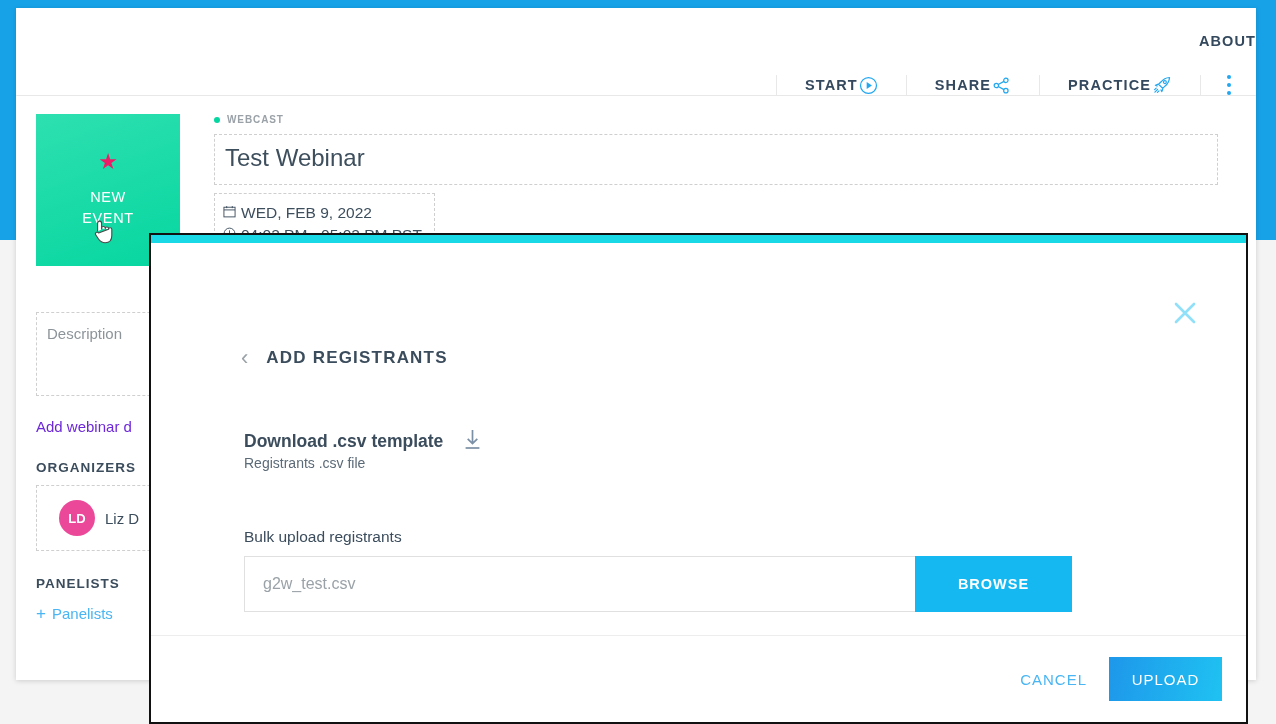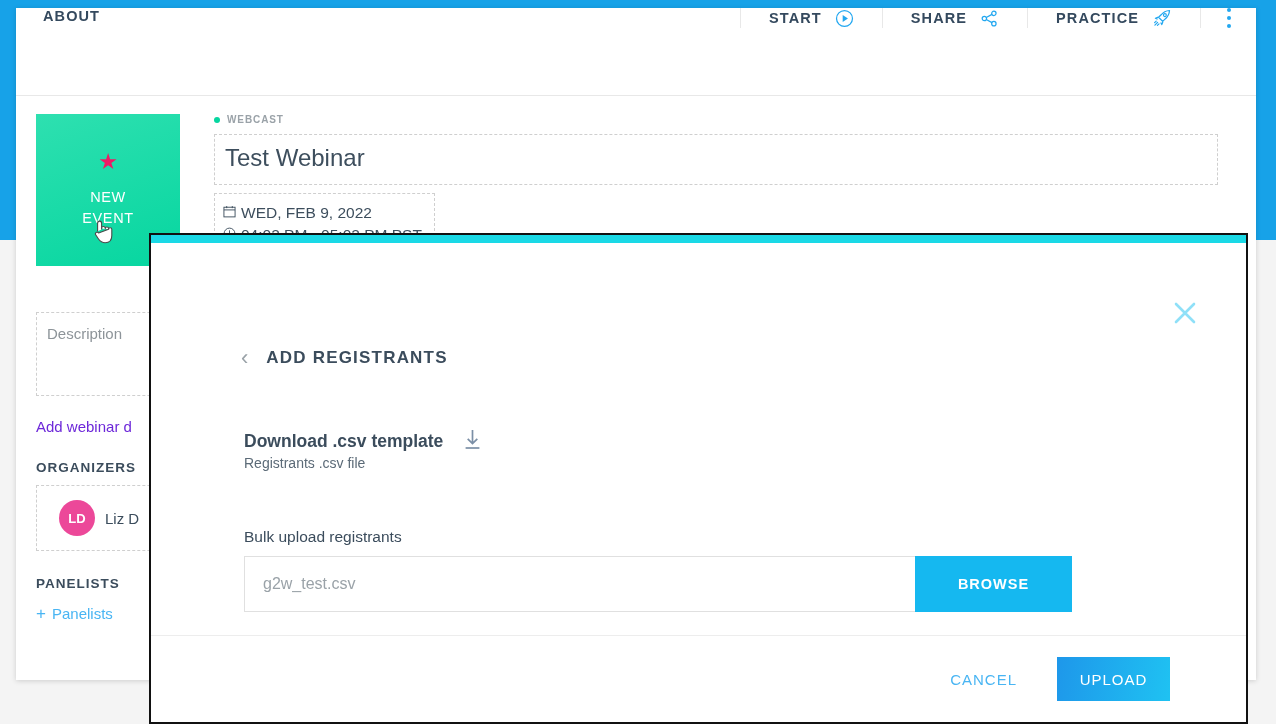"ABOUT" .app-header { align-items: flex-start -> flex-end; flex-direction: none -> column }
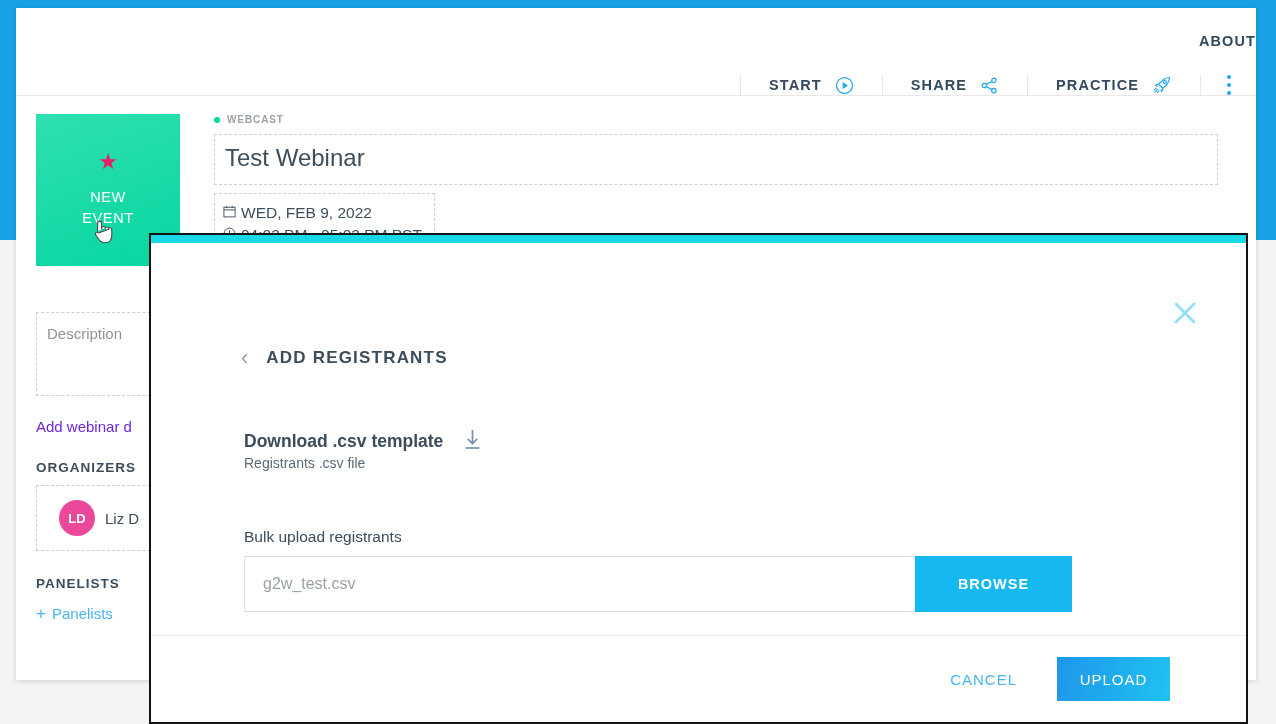"START" .hdr-btn { gap: 13px -> 1px }
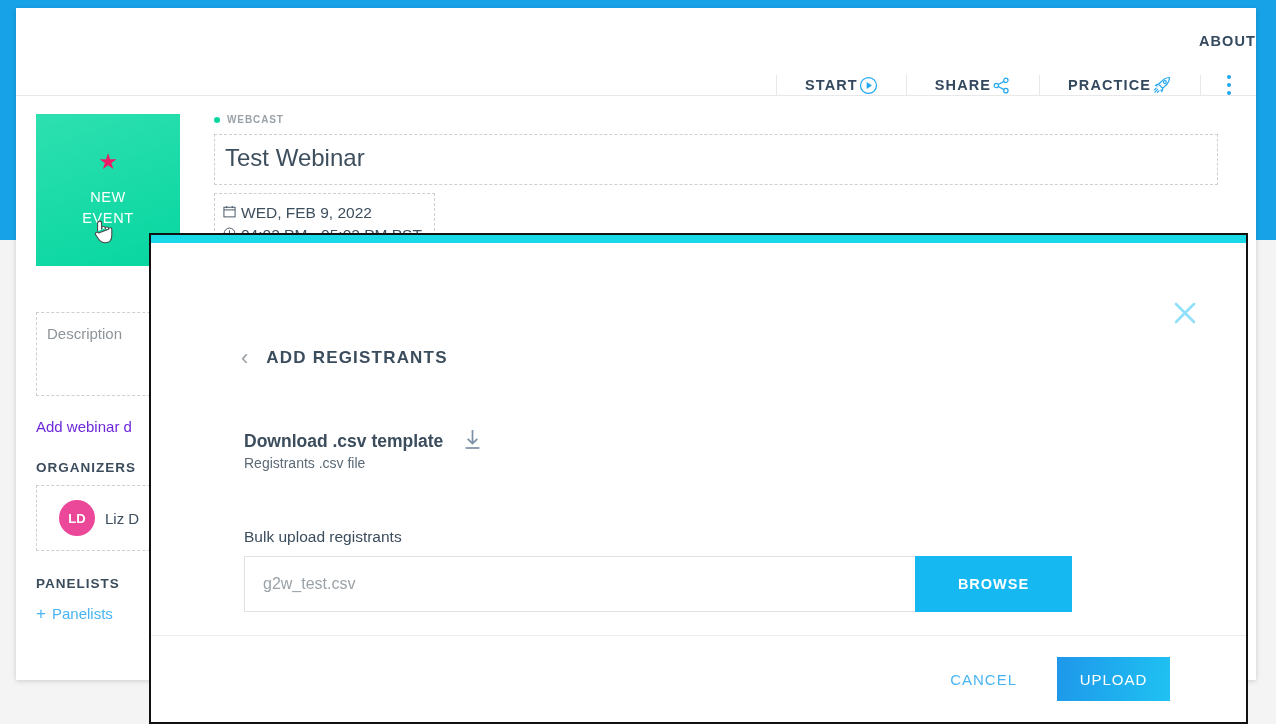"CANCEL" .modal-footer { gap: 34px -> 16px; padding-right: 76px -> 24px }
